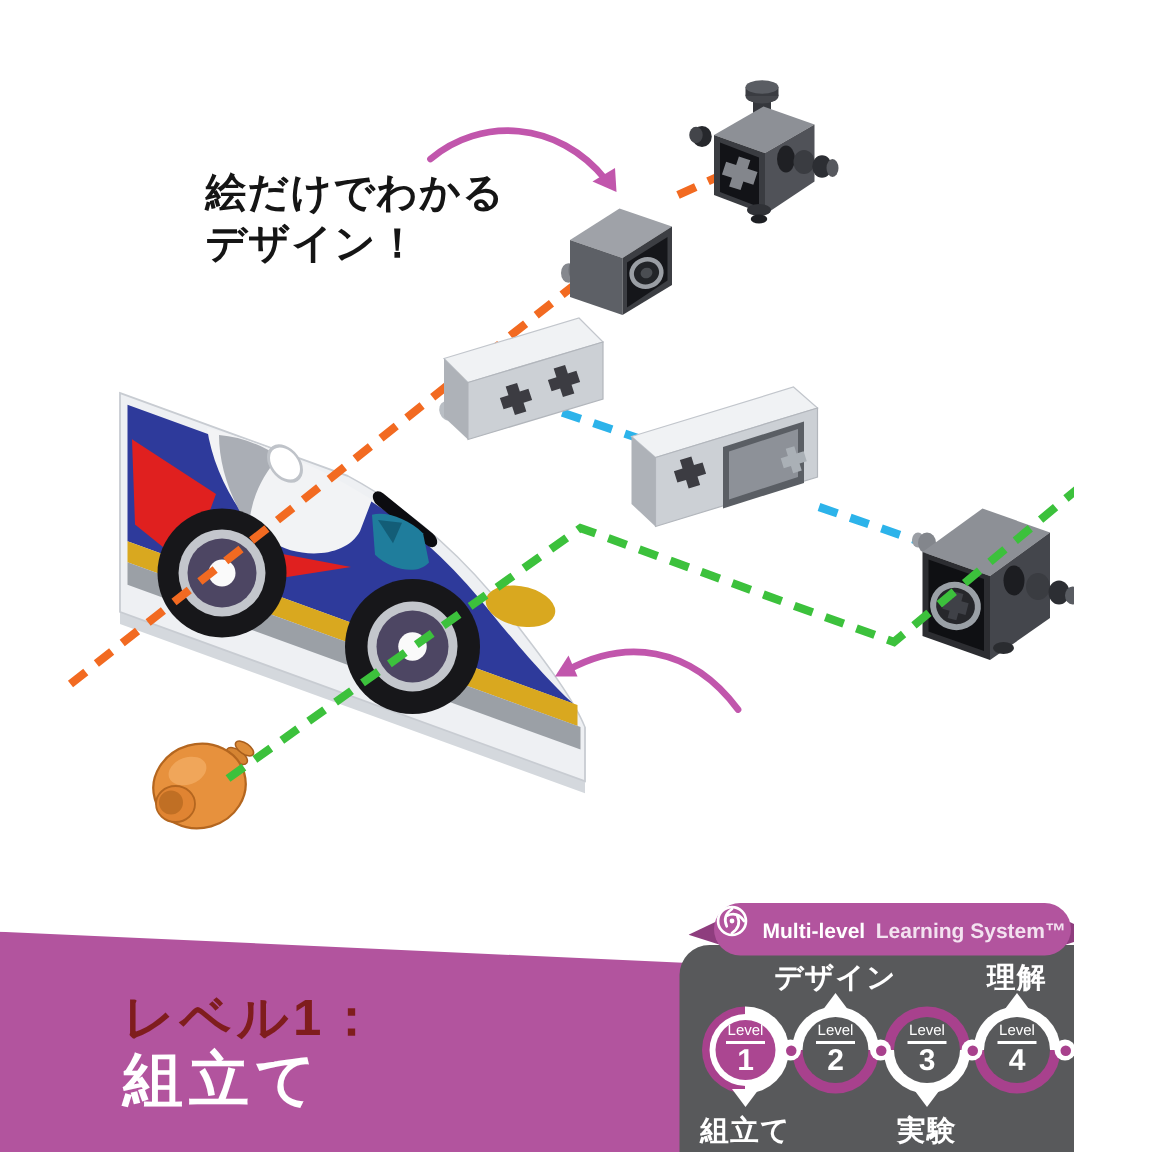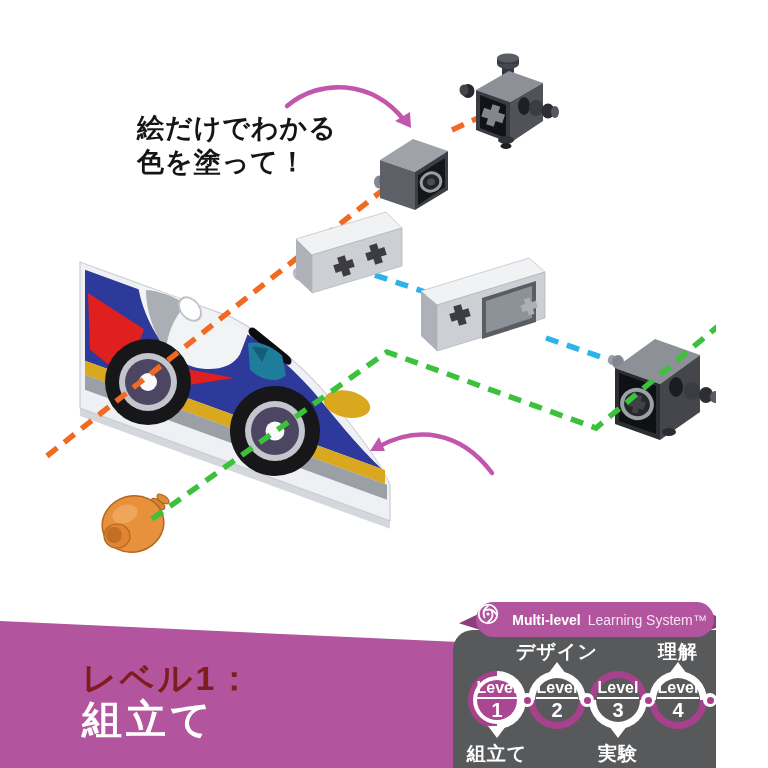"色を塗って！" div { text: 色を塗って -> デザイン }
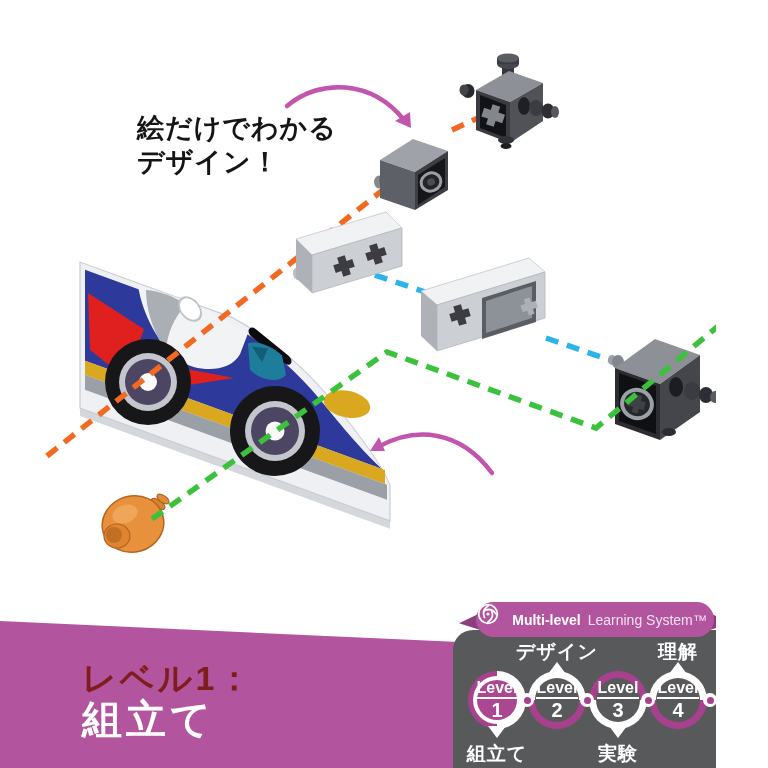"Learning System™" .ls-pill .t-rest { font-weight: normal -> bold }
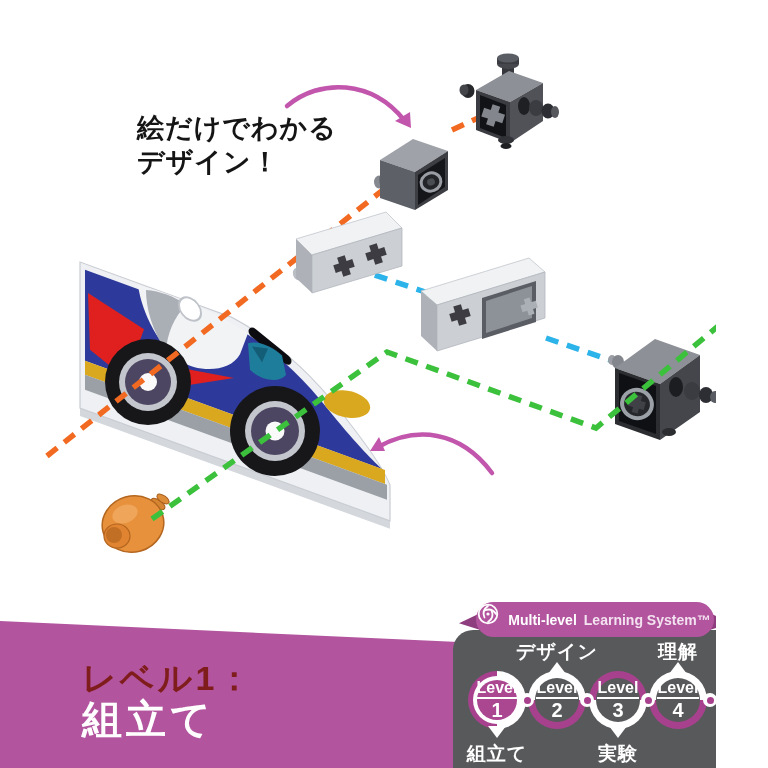"Level" .lvl-tier { font-size: 16px -> 10px; font-weight: bold -> normal }
